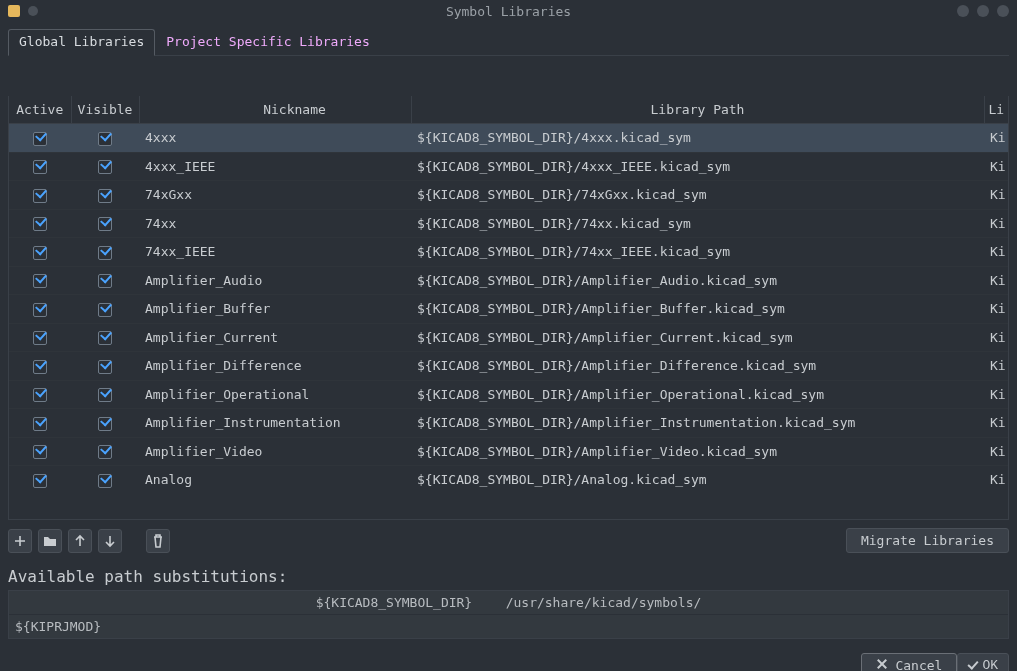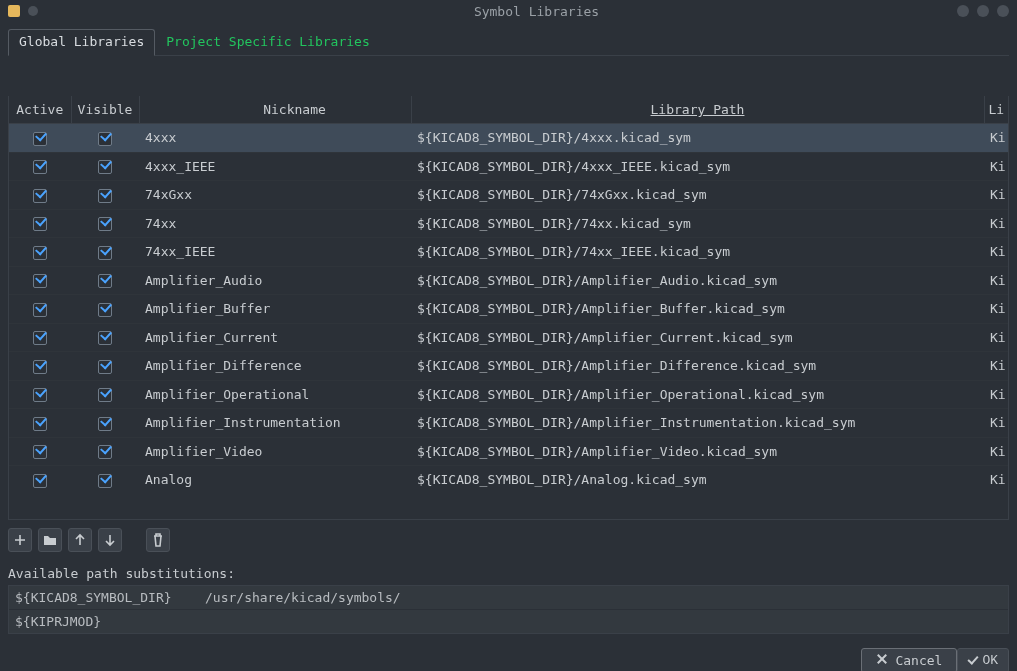"Symbol Libraries" .titlebar-title { margin-left: 28px -> none }
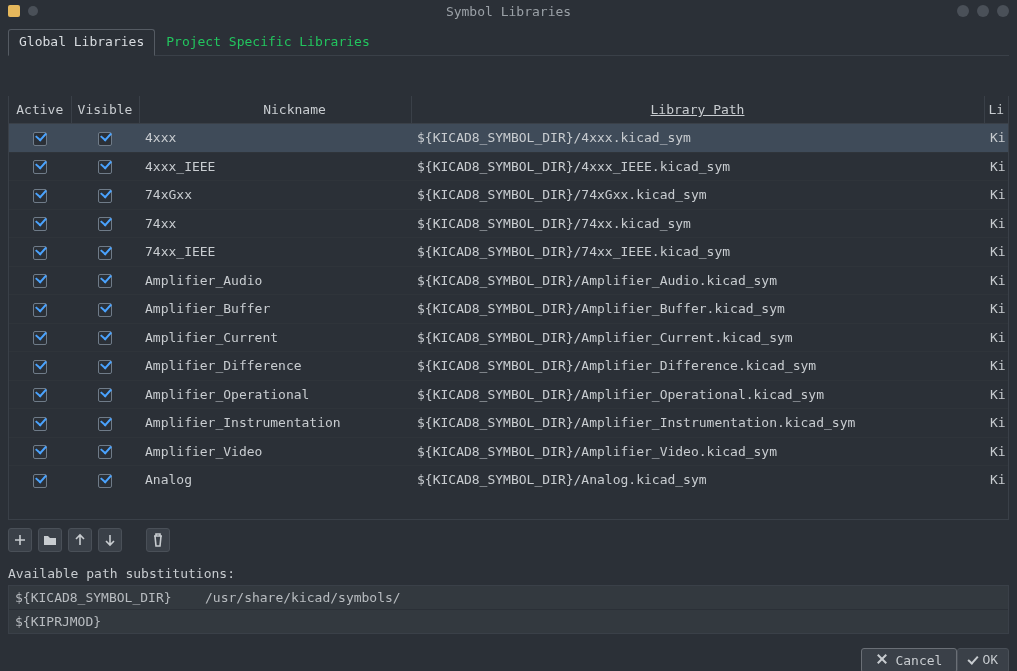"Project Specific Libraries" .tab { color: #22c55e -> #f0abfc }
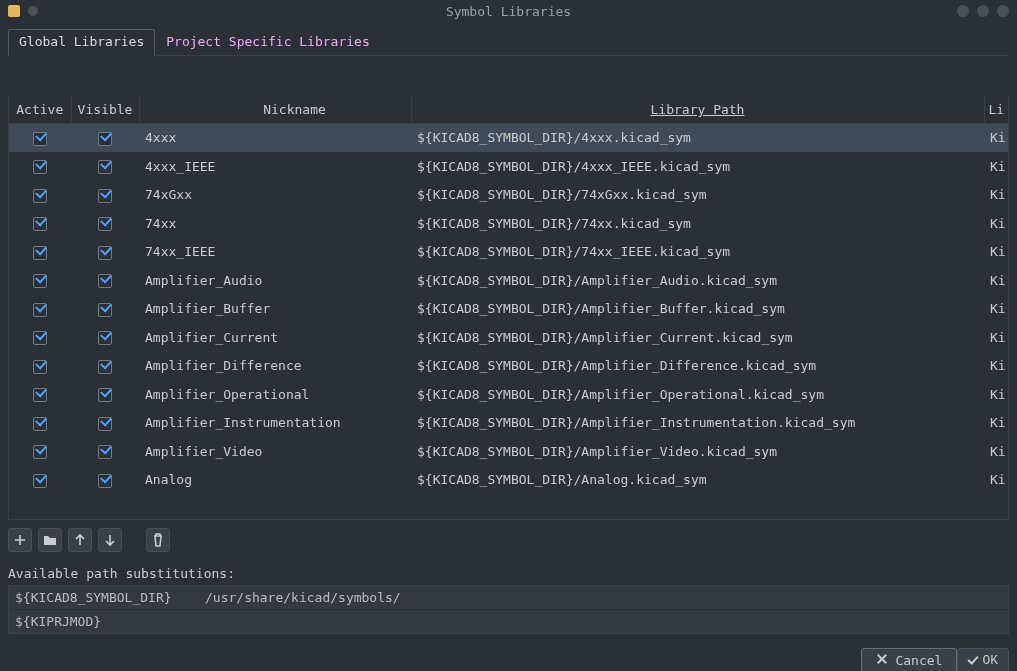"Library Path" th.col-path { text-decoration: underline -> none }
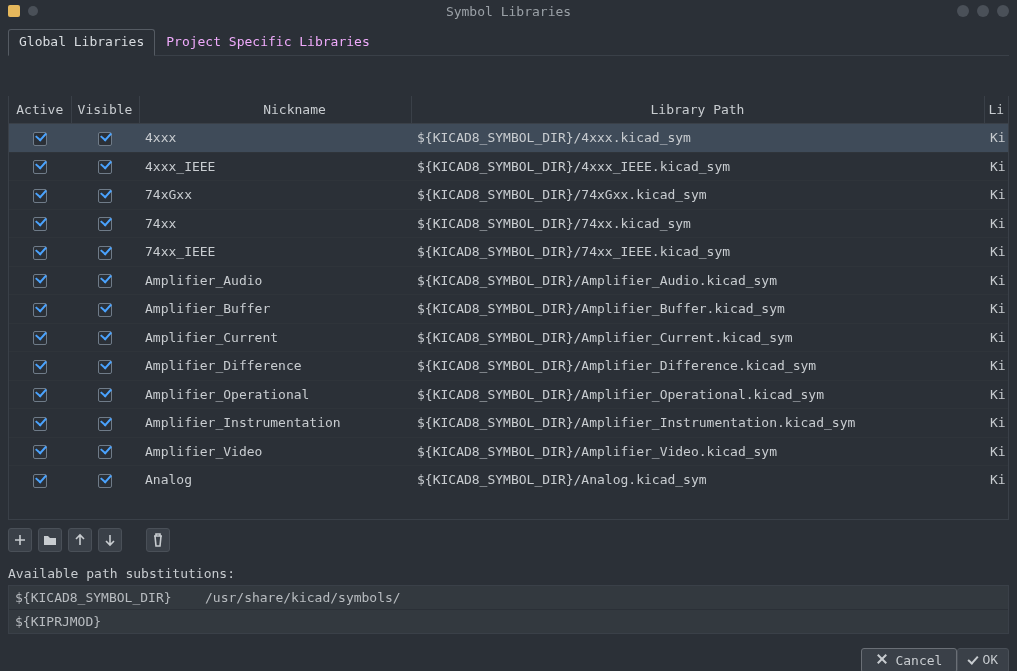"Migrate Libraries" div.btn-text { html: none -> <div>Migrate Libraries</div> }
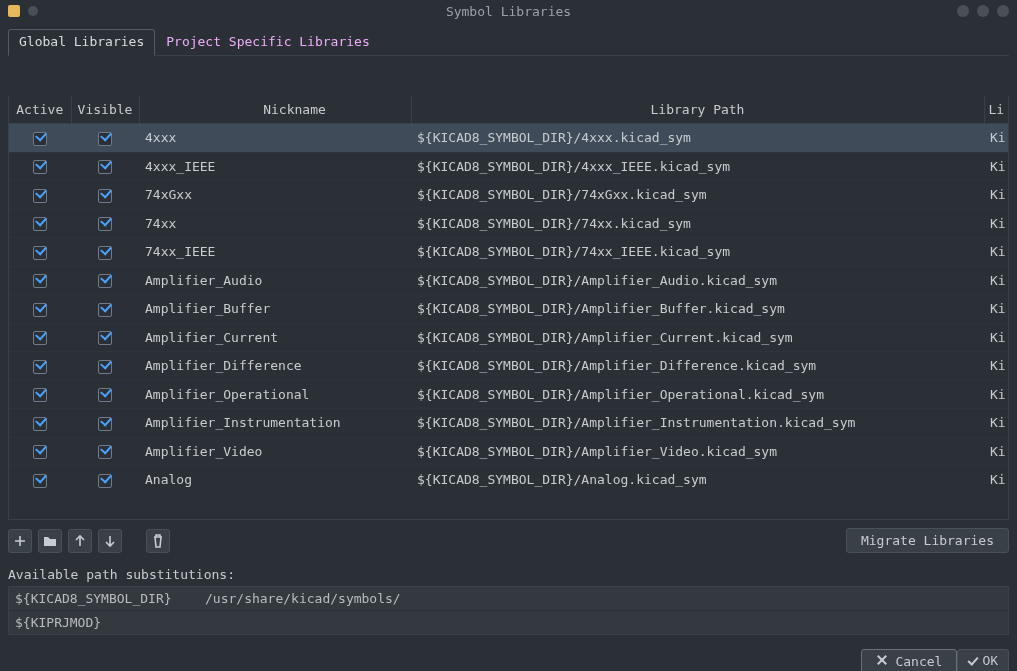"Available path substitutions:" .path-label { font-size: 13px -> 16px }
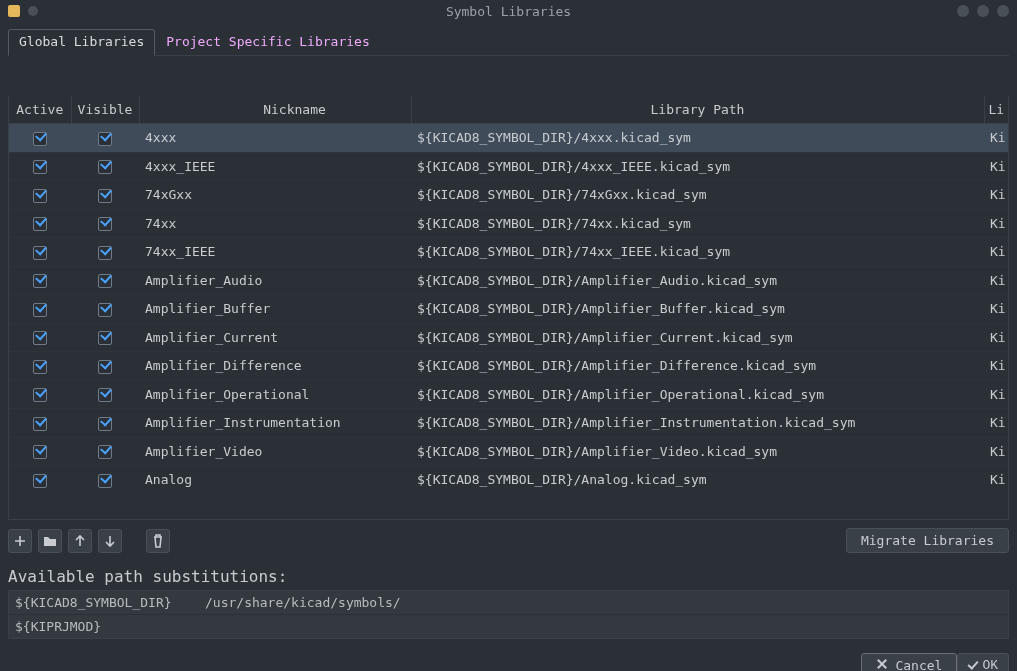"${KICAD8_SYMBOL_DIR}" .path-table .prow:first-child { justify-content: none -> center }
